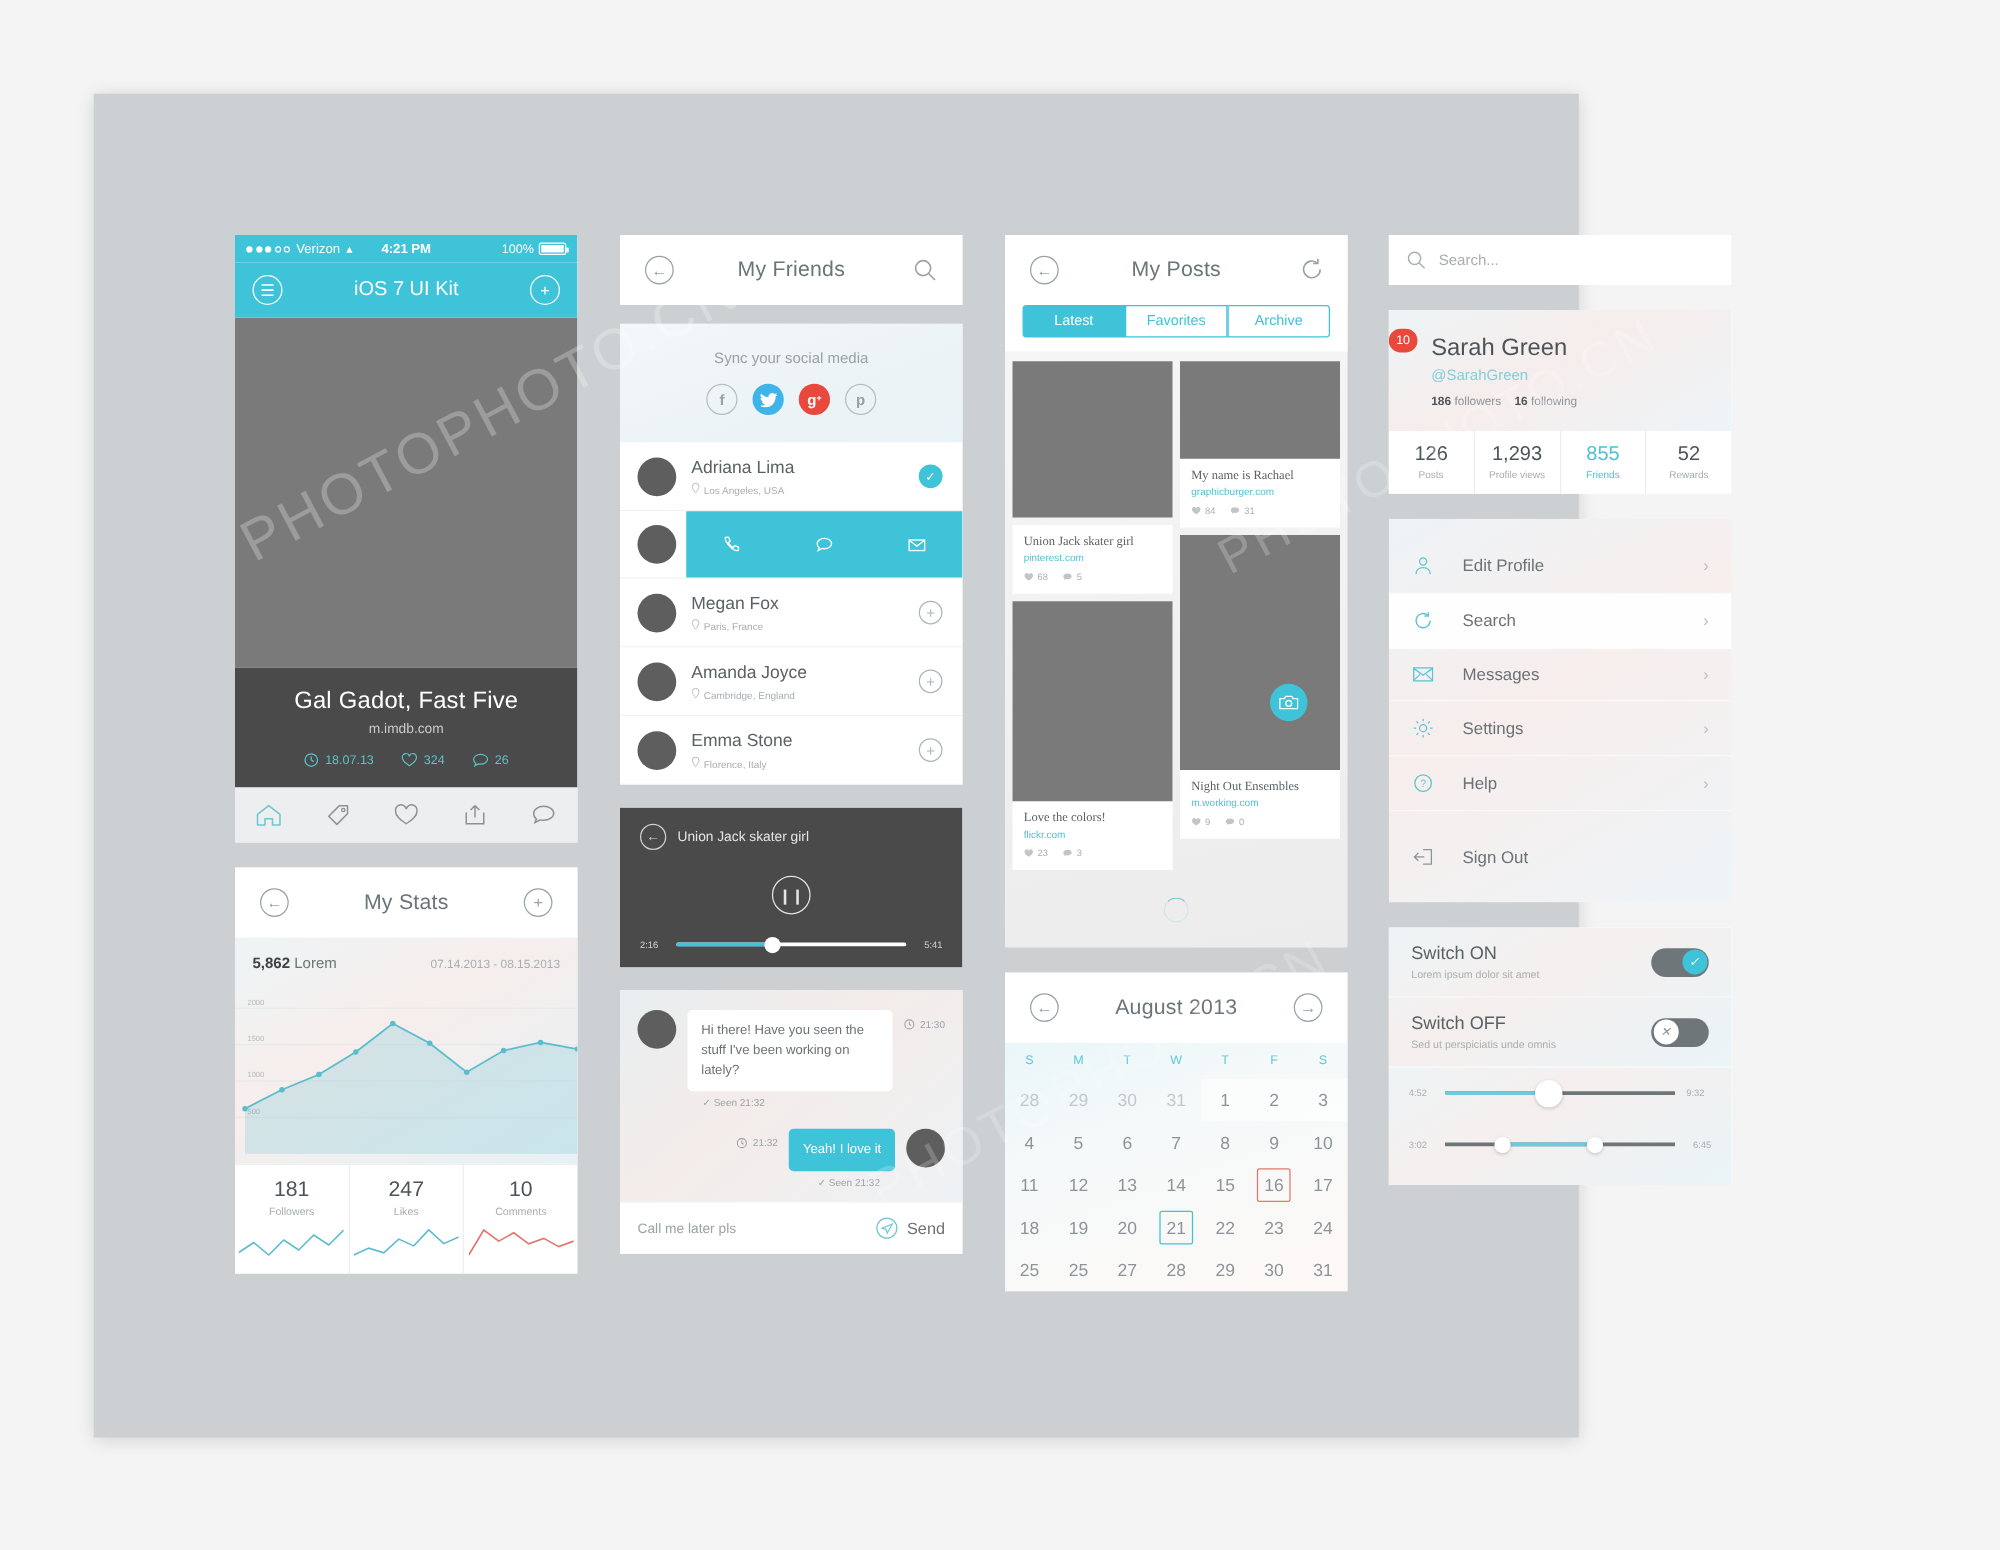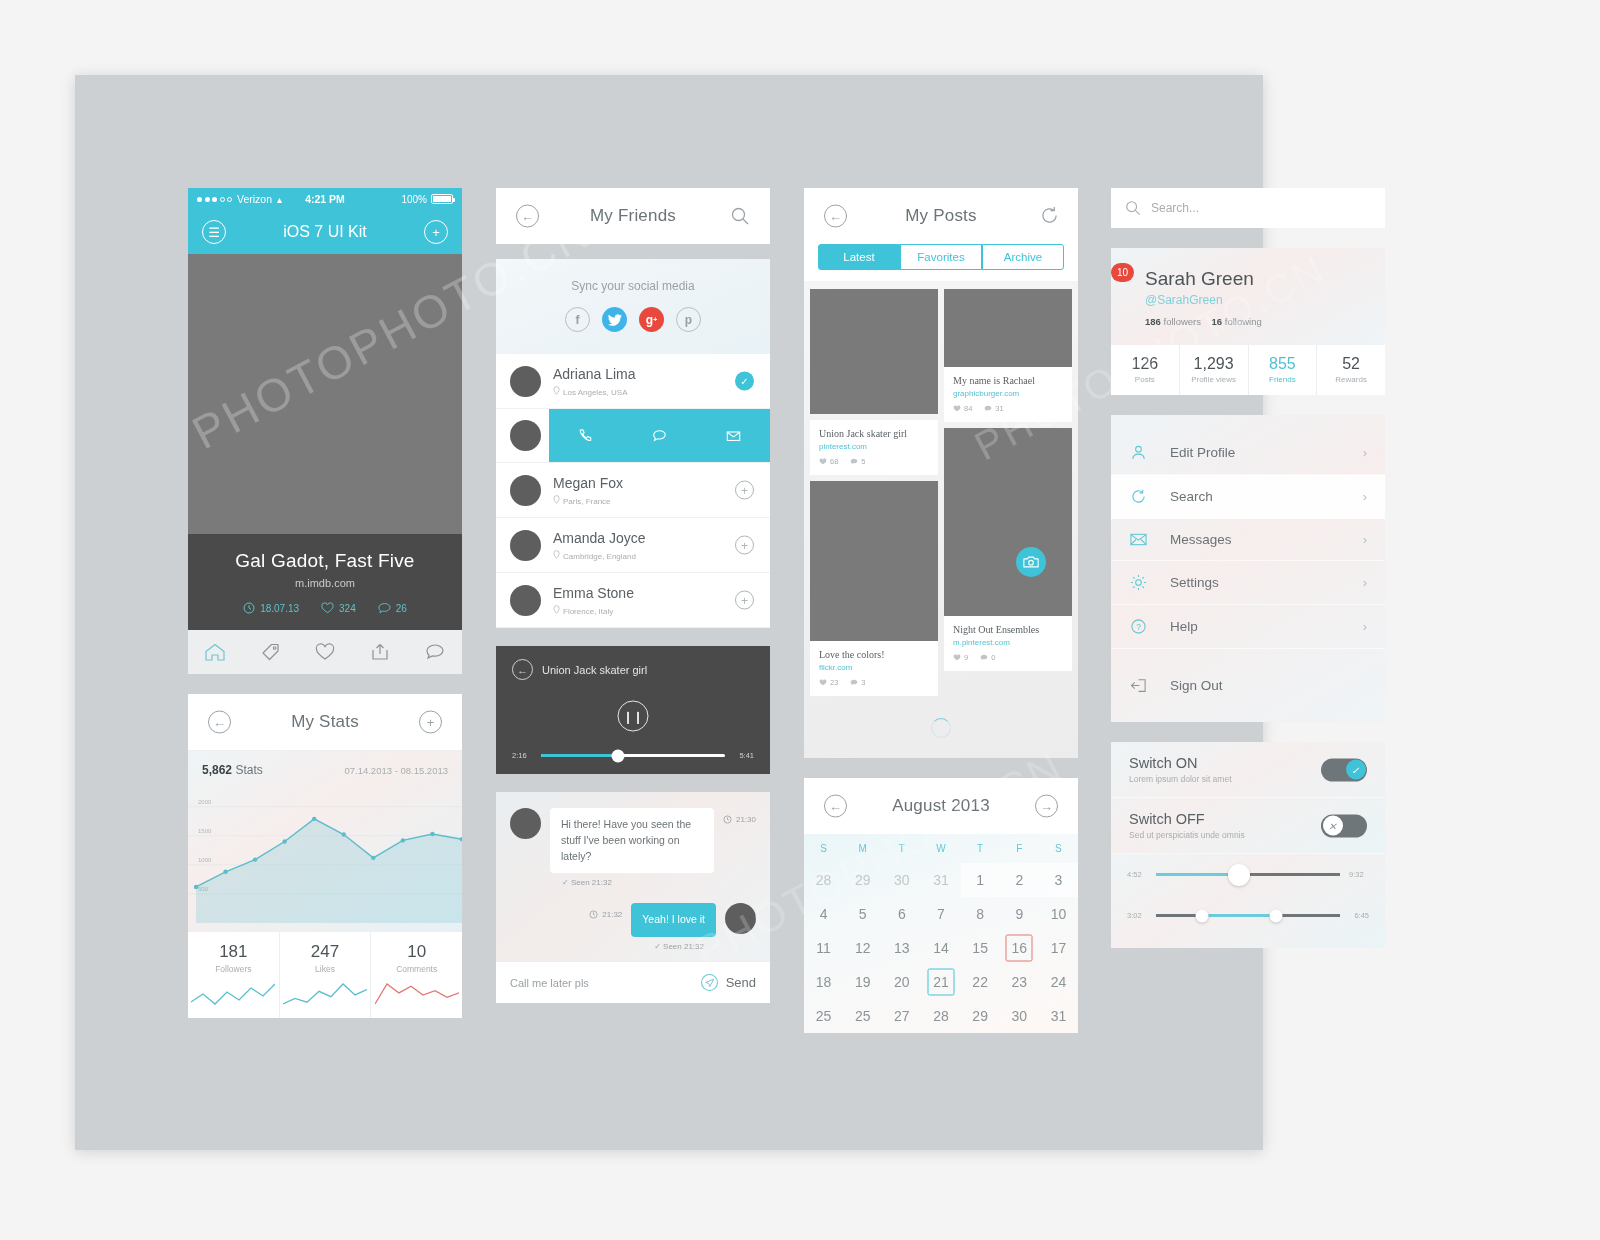"m.pinterest.com" div.src { text: m.pinterest.com -> m.working.com }
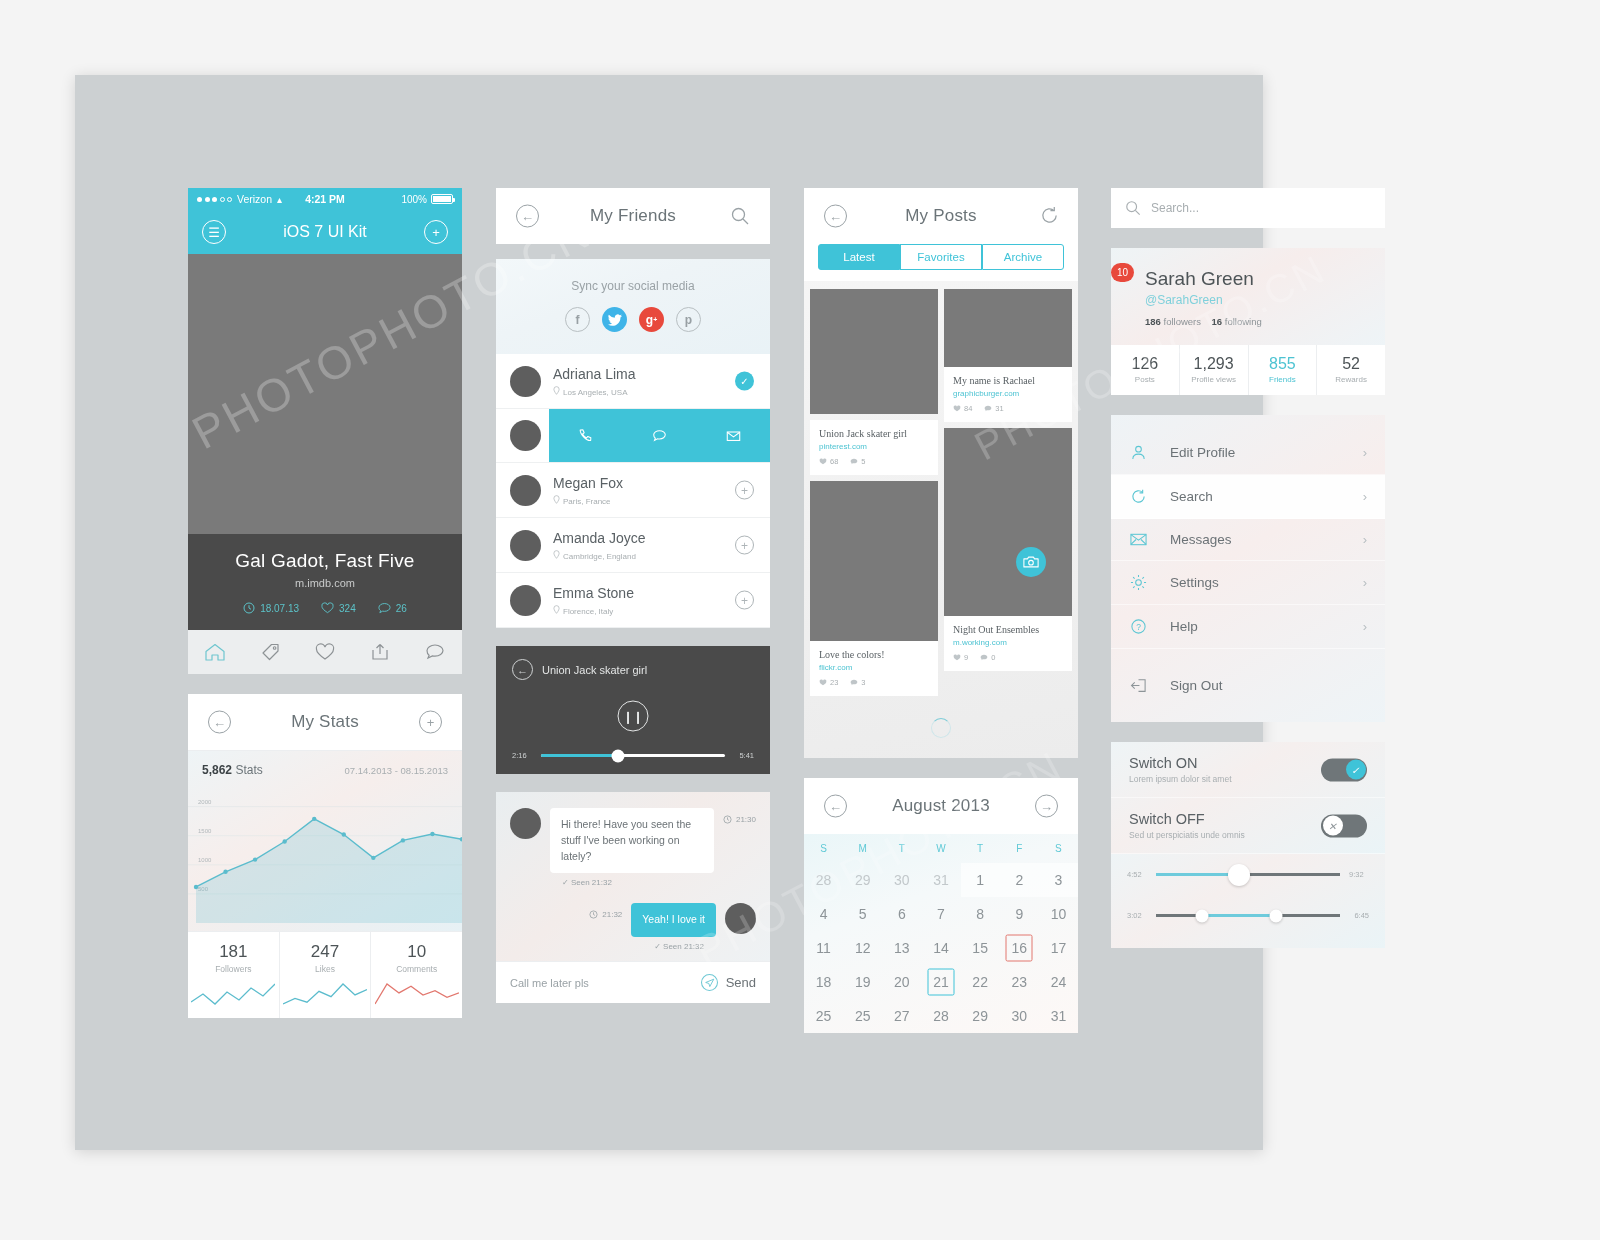"Stats" span { text: Stats -> Lorem }
